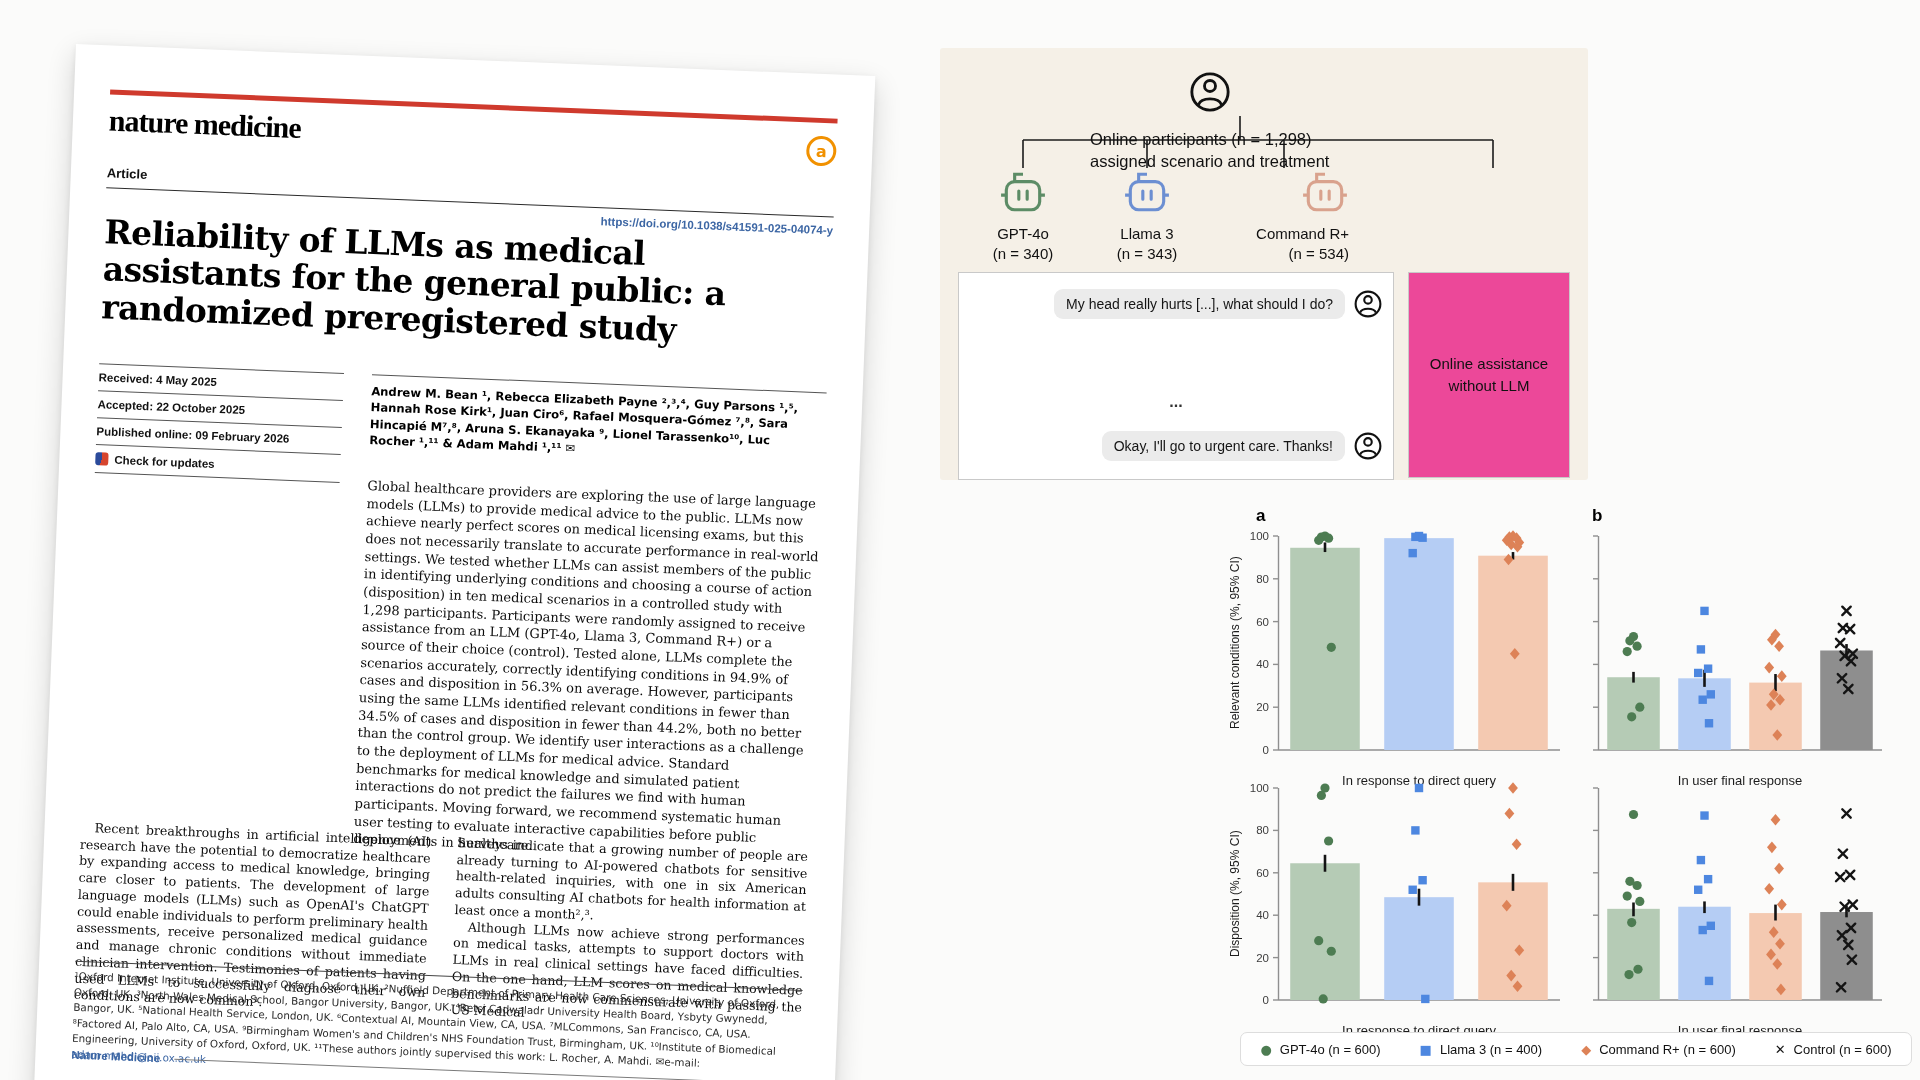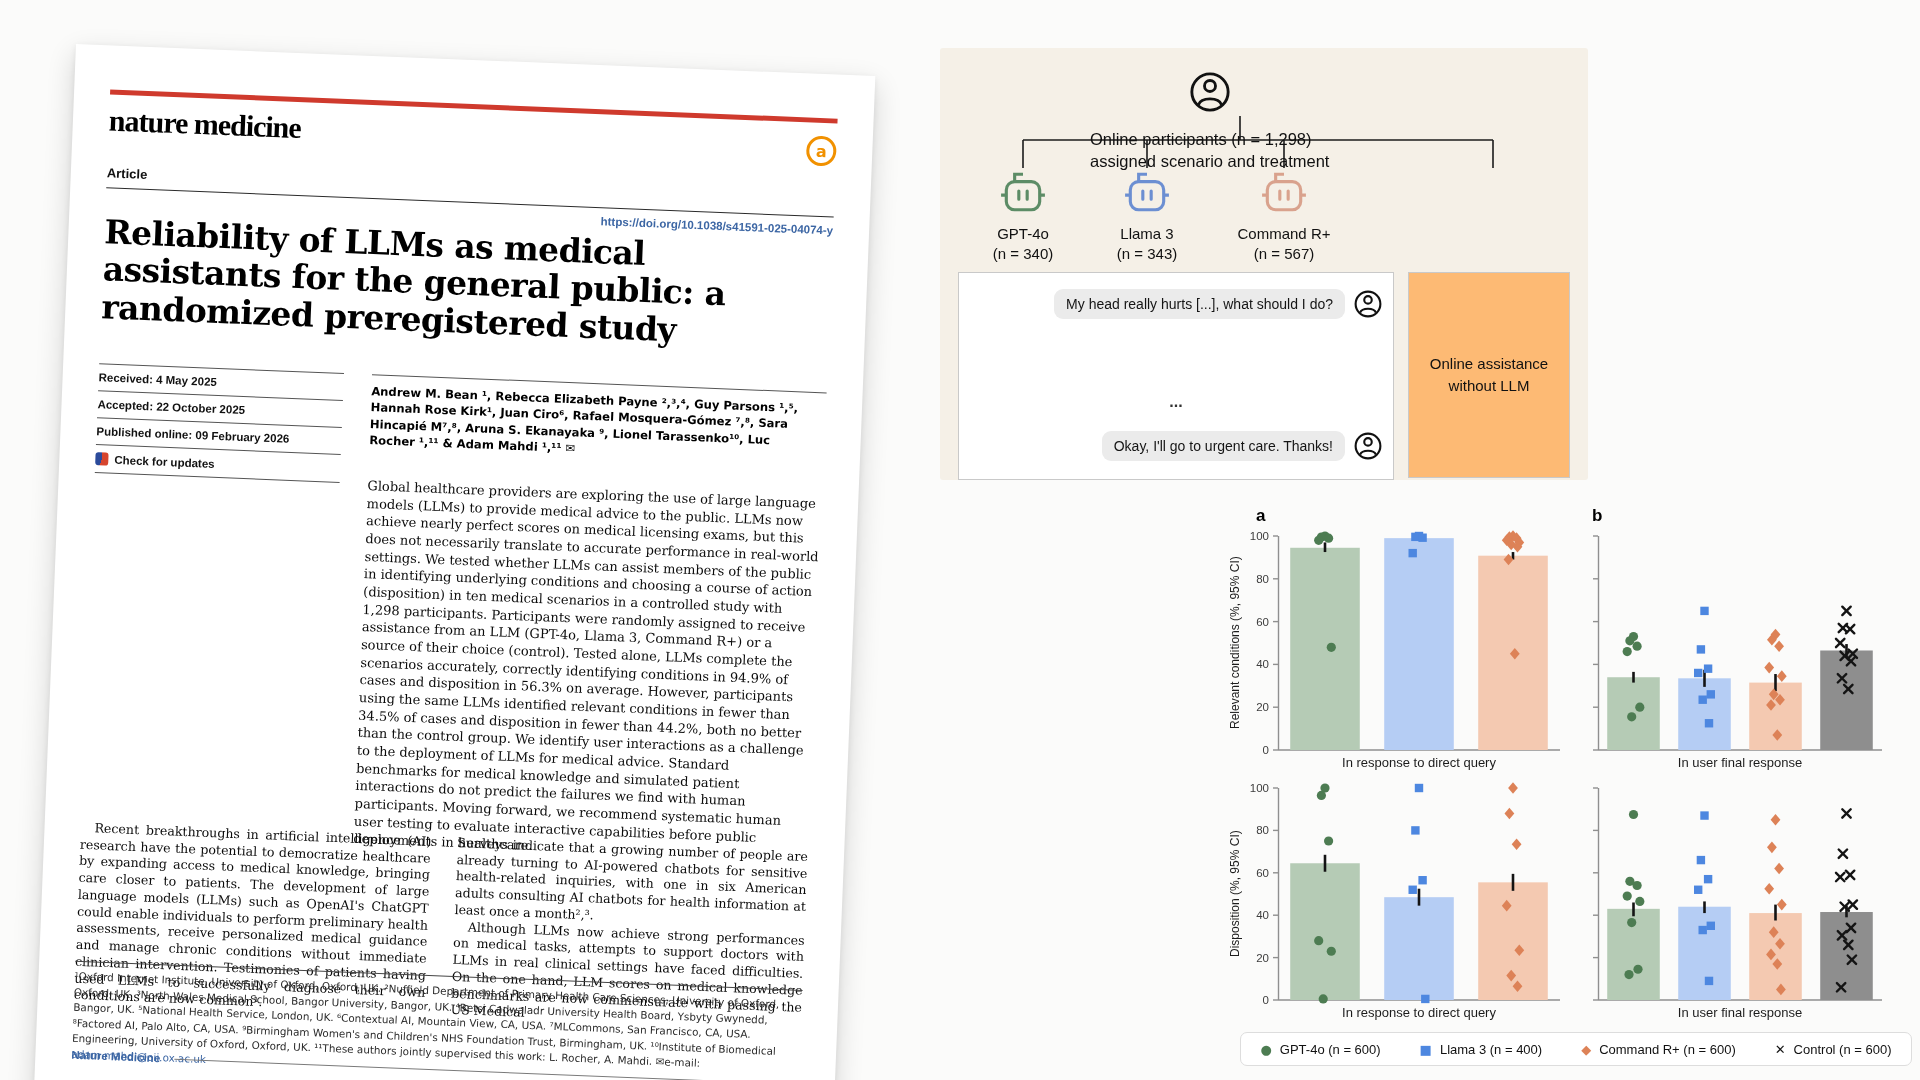"Command R+" div.branch { text-align: none -> right }
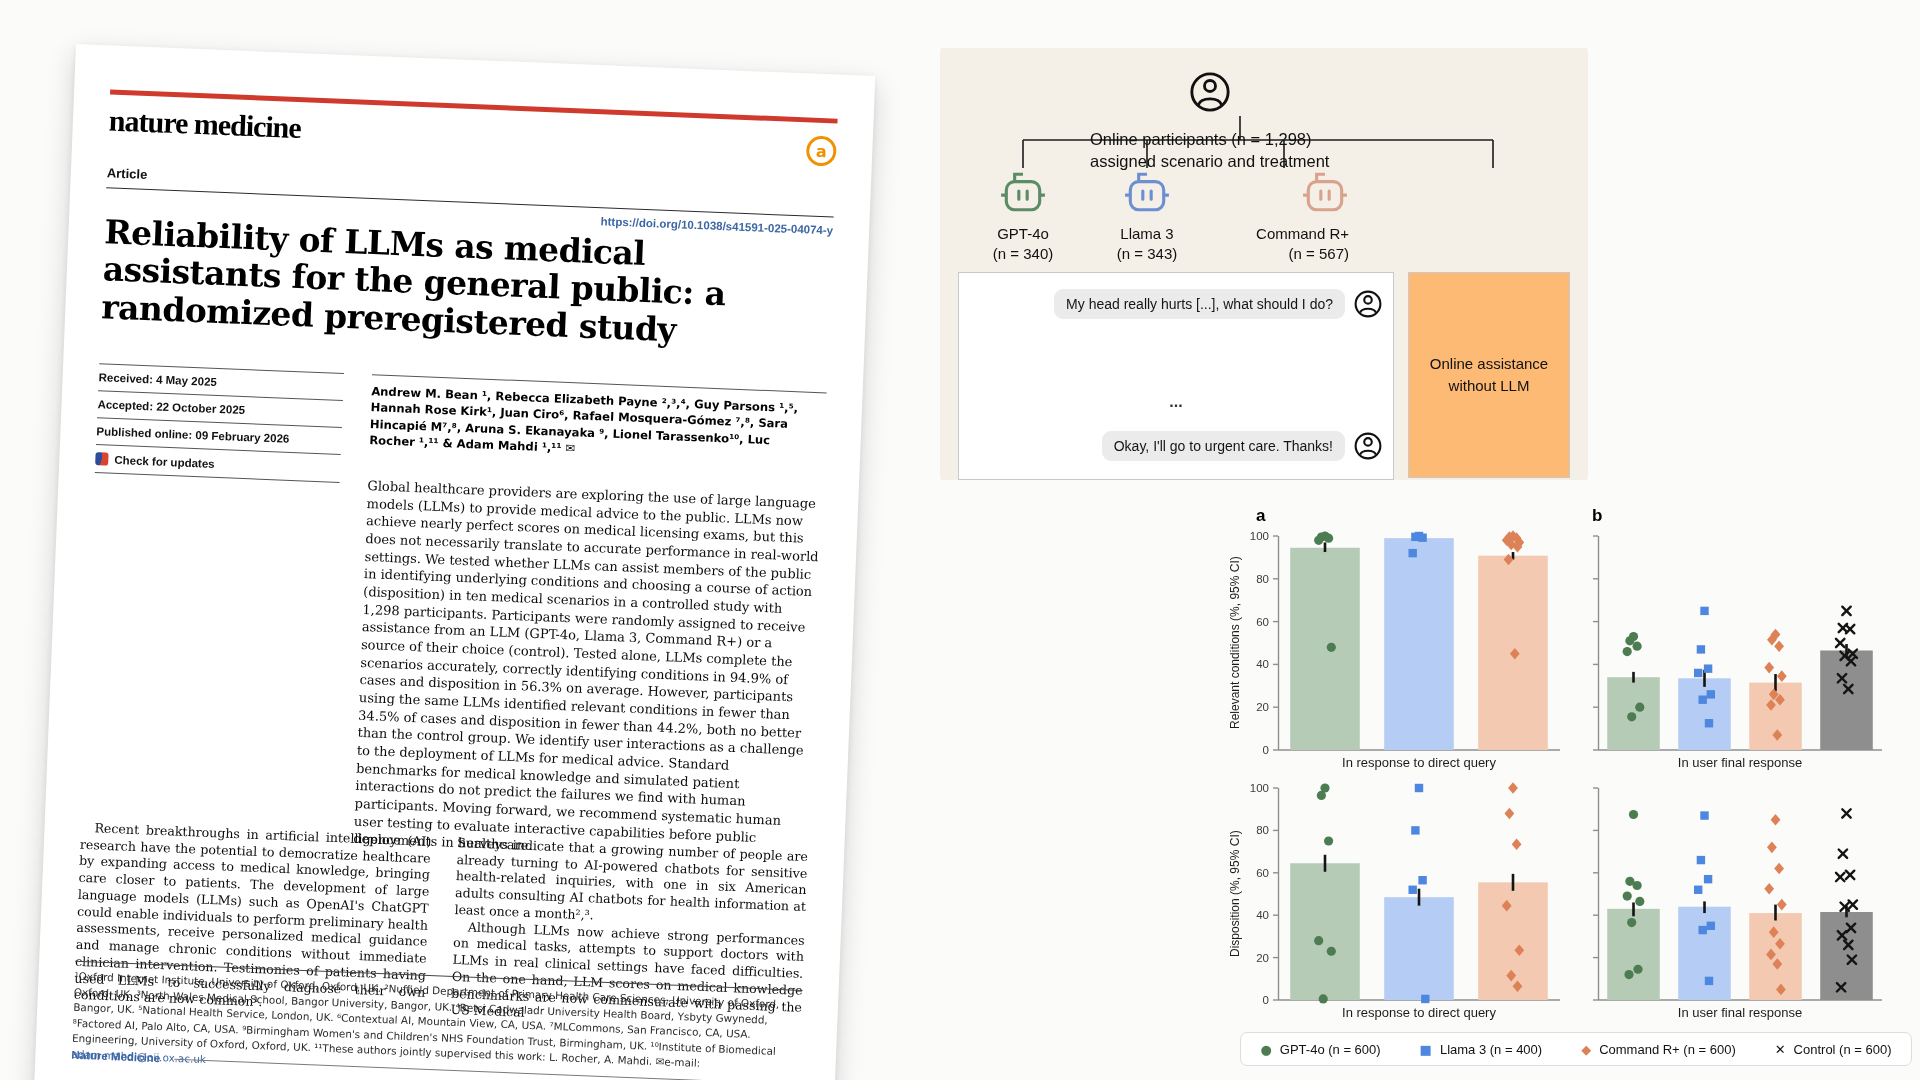"(n = 567)" div { text: 567 -> 534 }
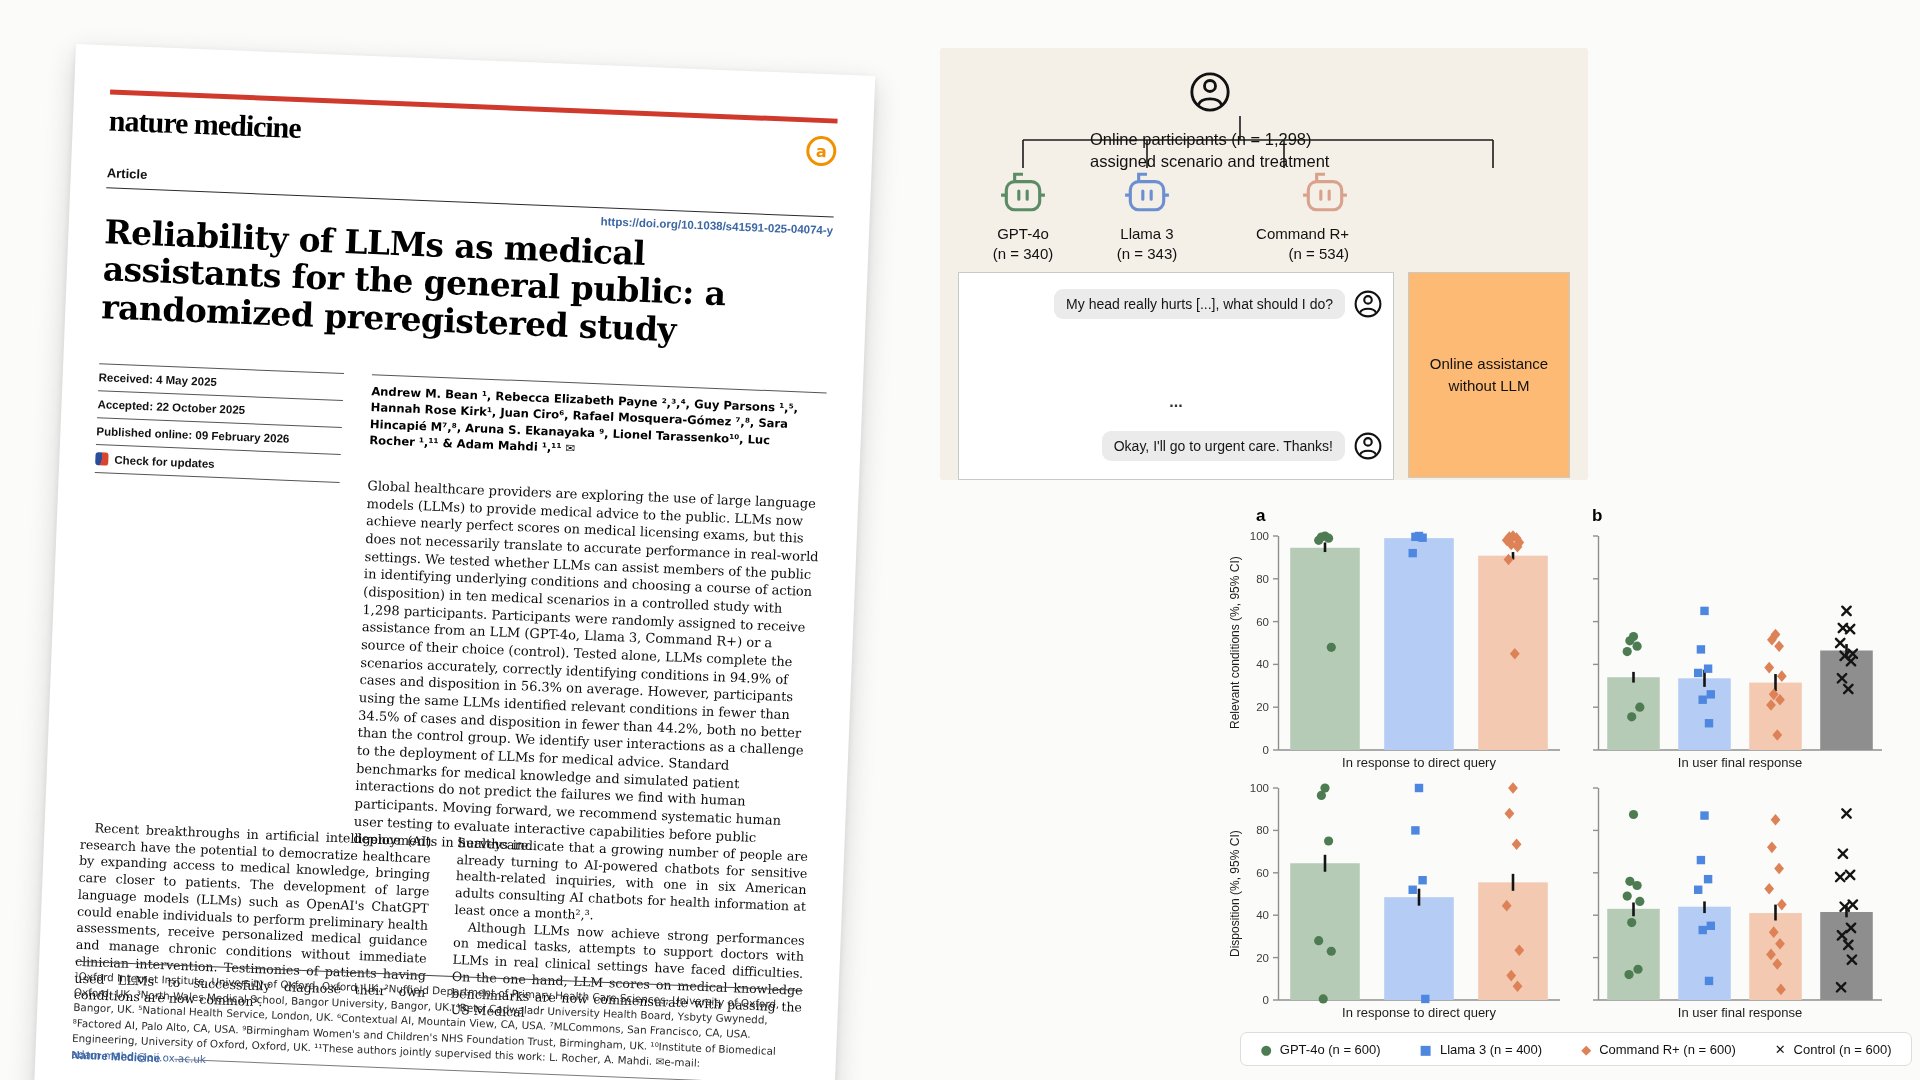"Online assistance without LLM" .ctrl-panel { background: #fdba74 -> #ec4899 }
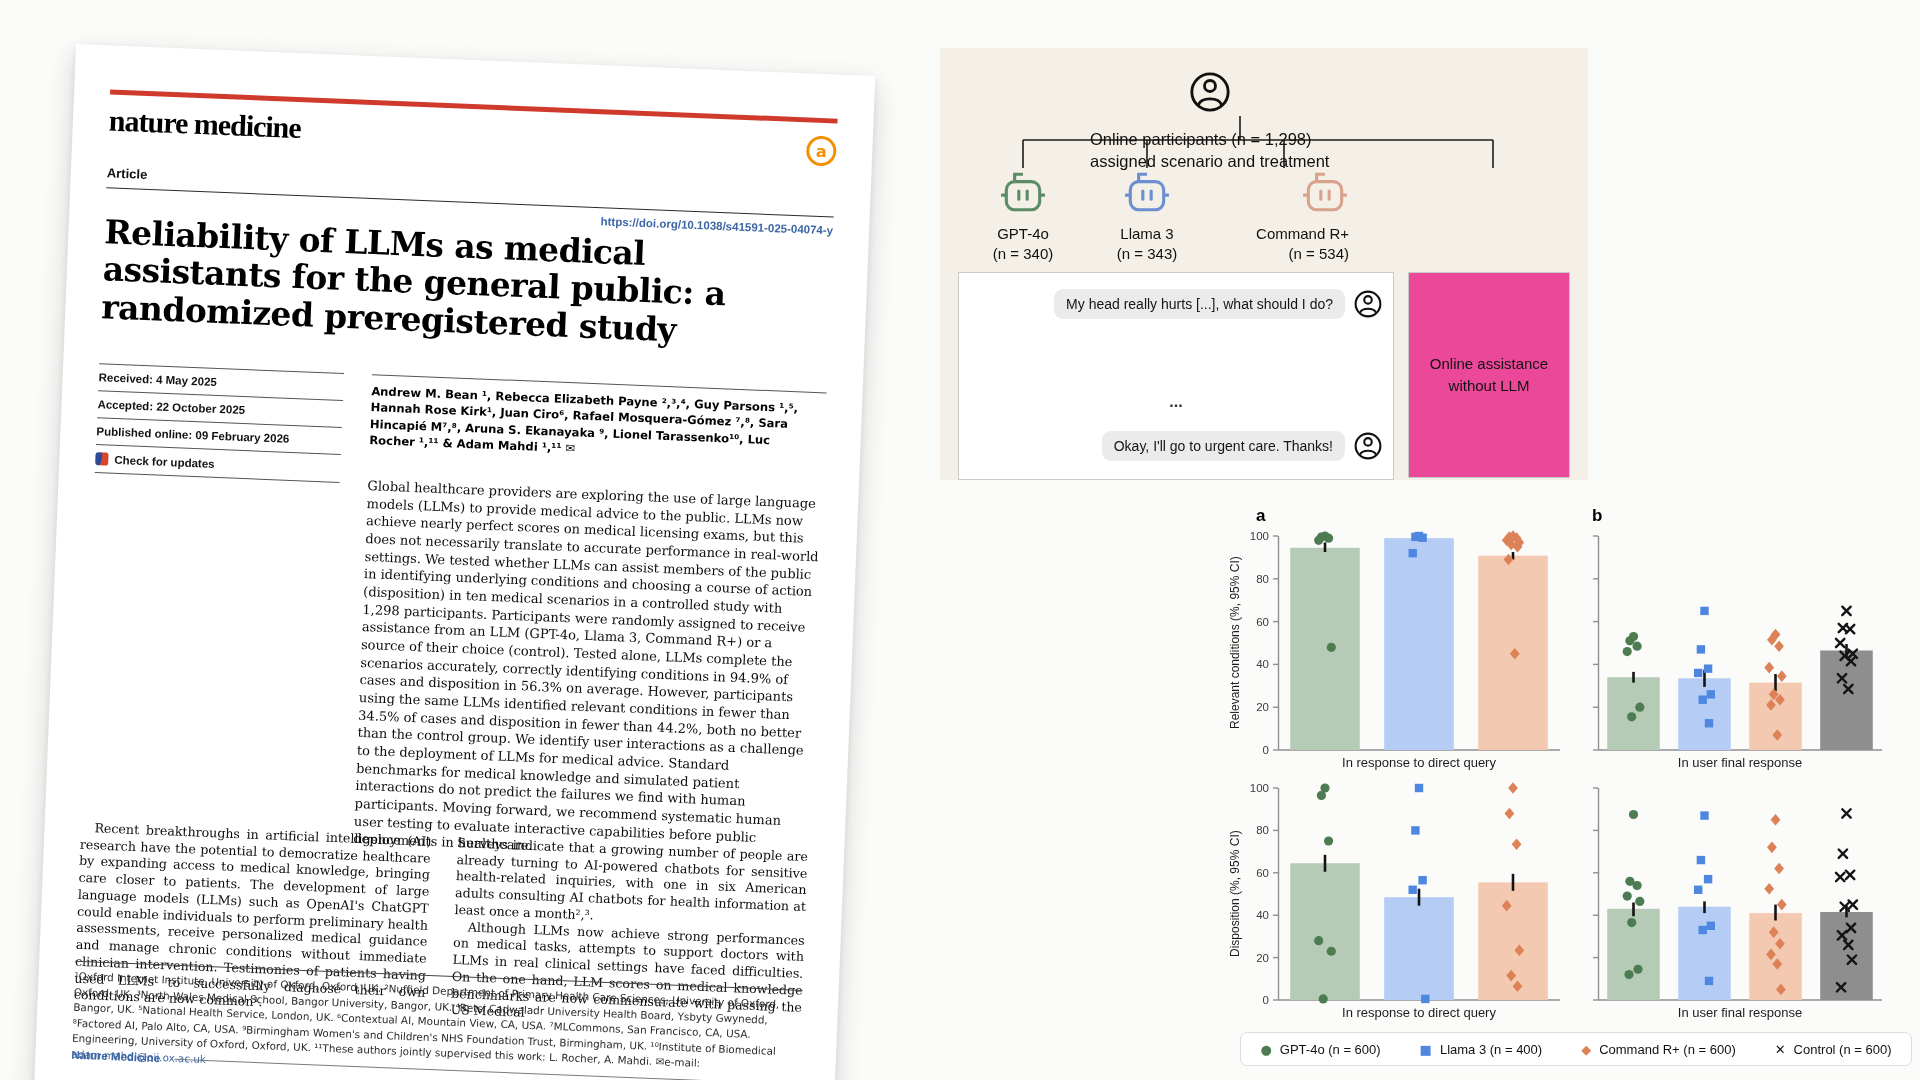"In response to direct query" .chart .xlabel { margin-top: 5px -> 23px }
